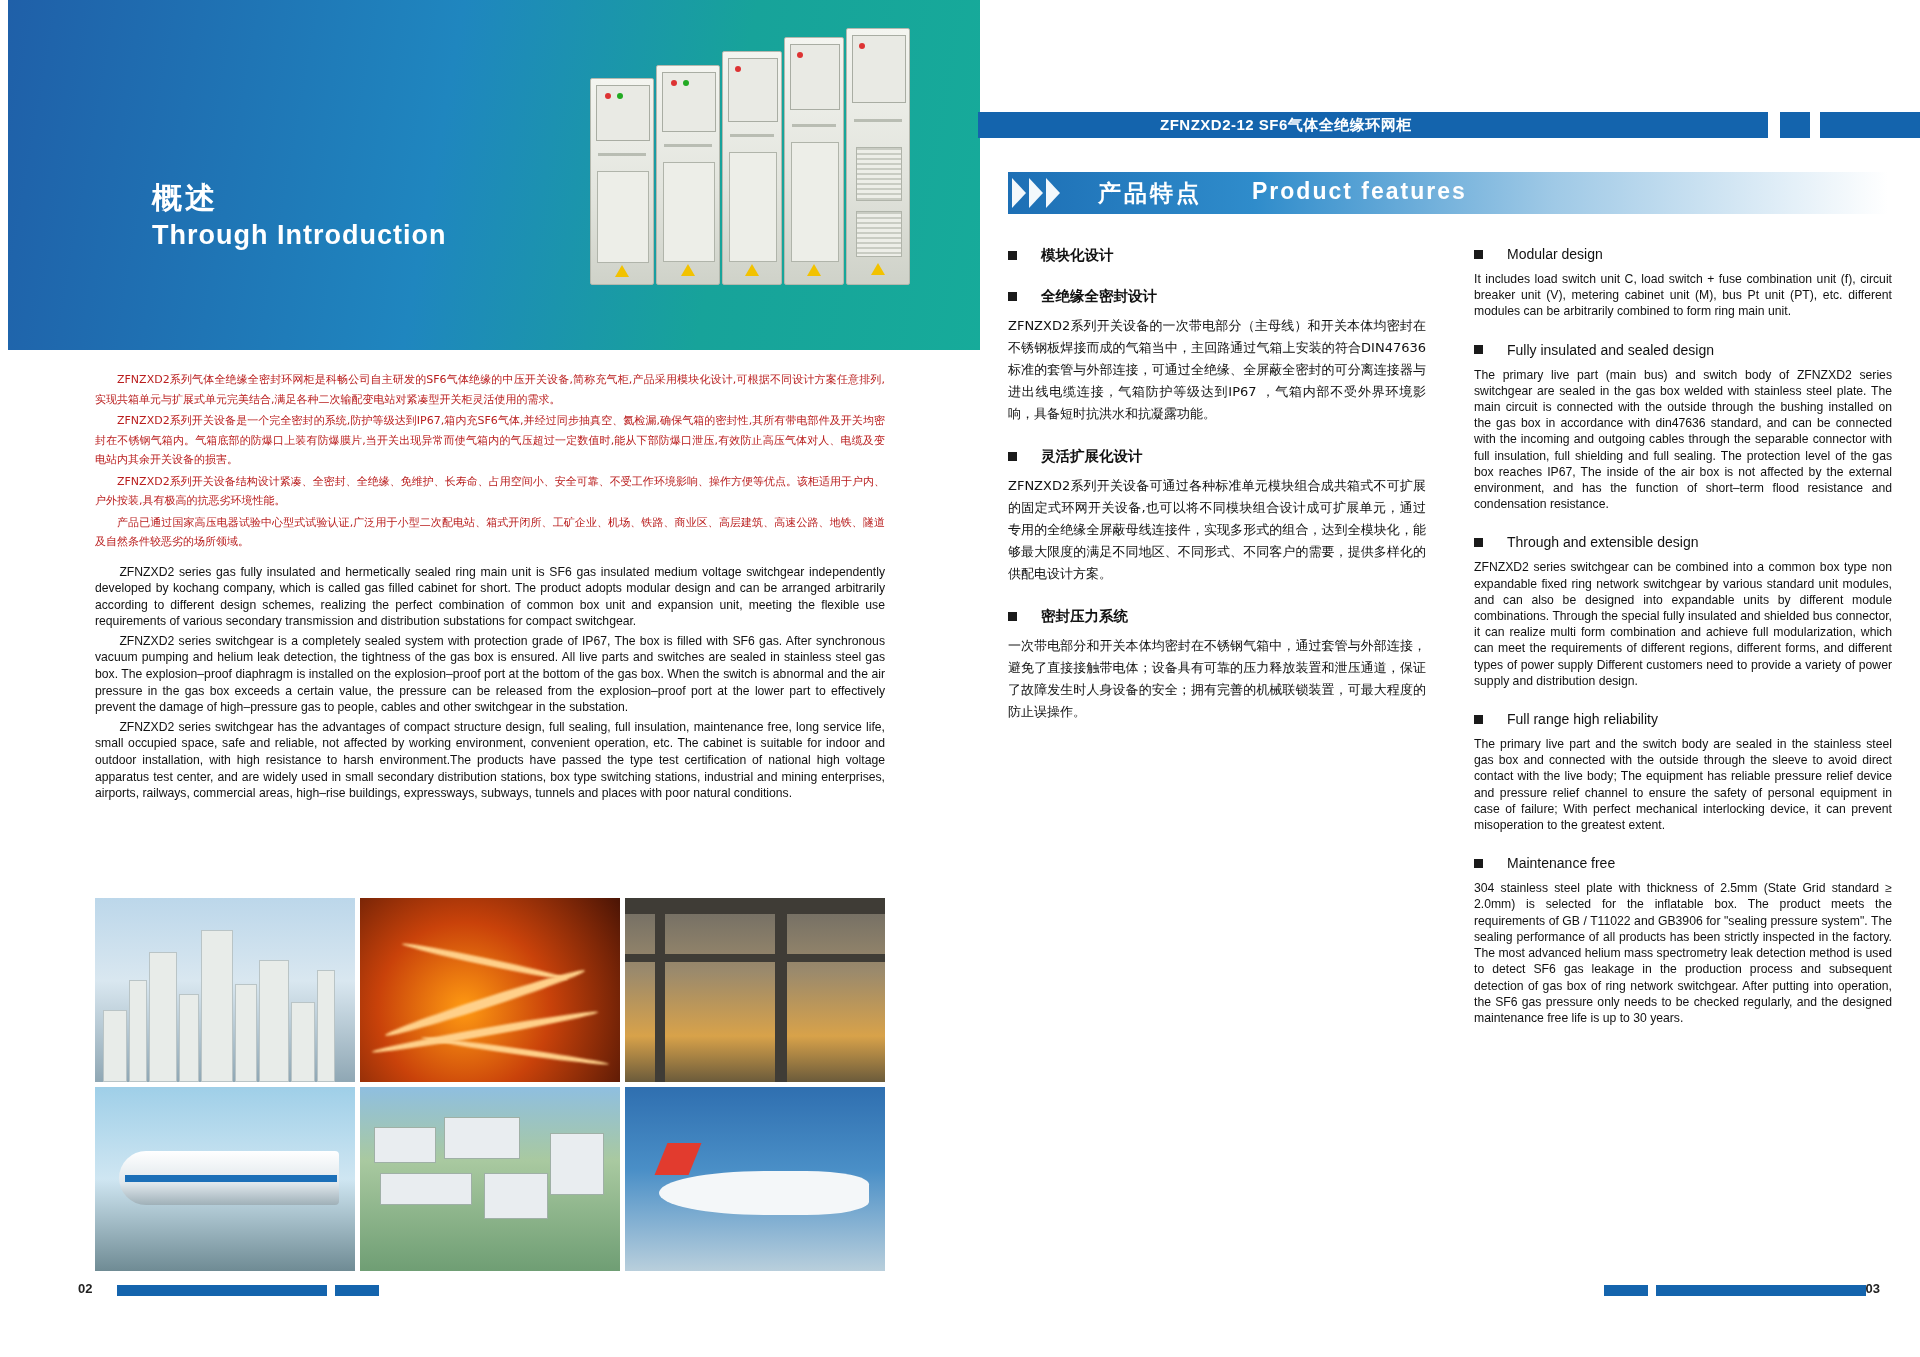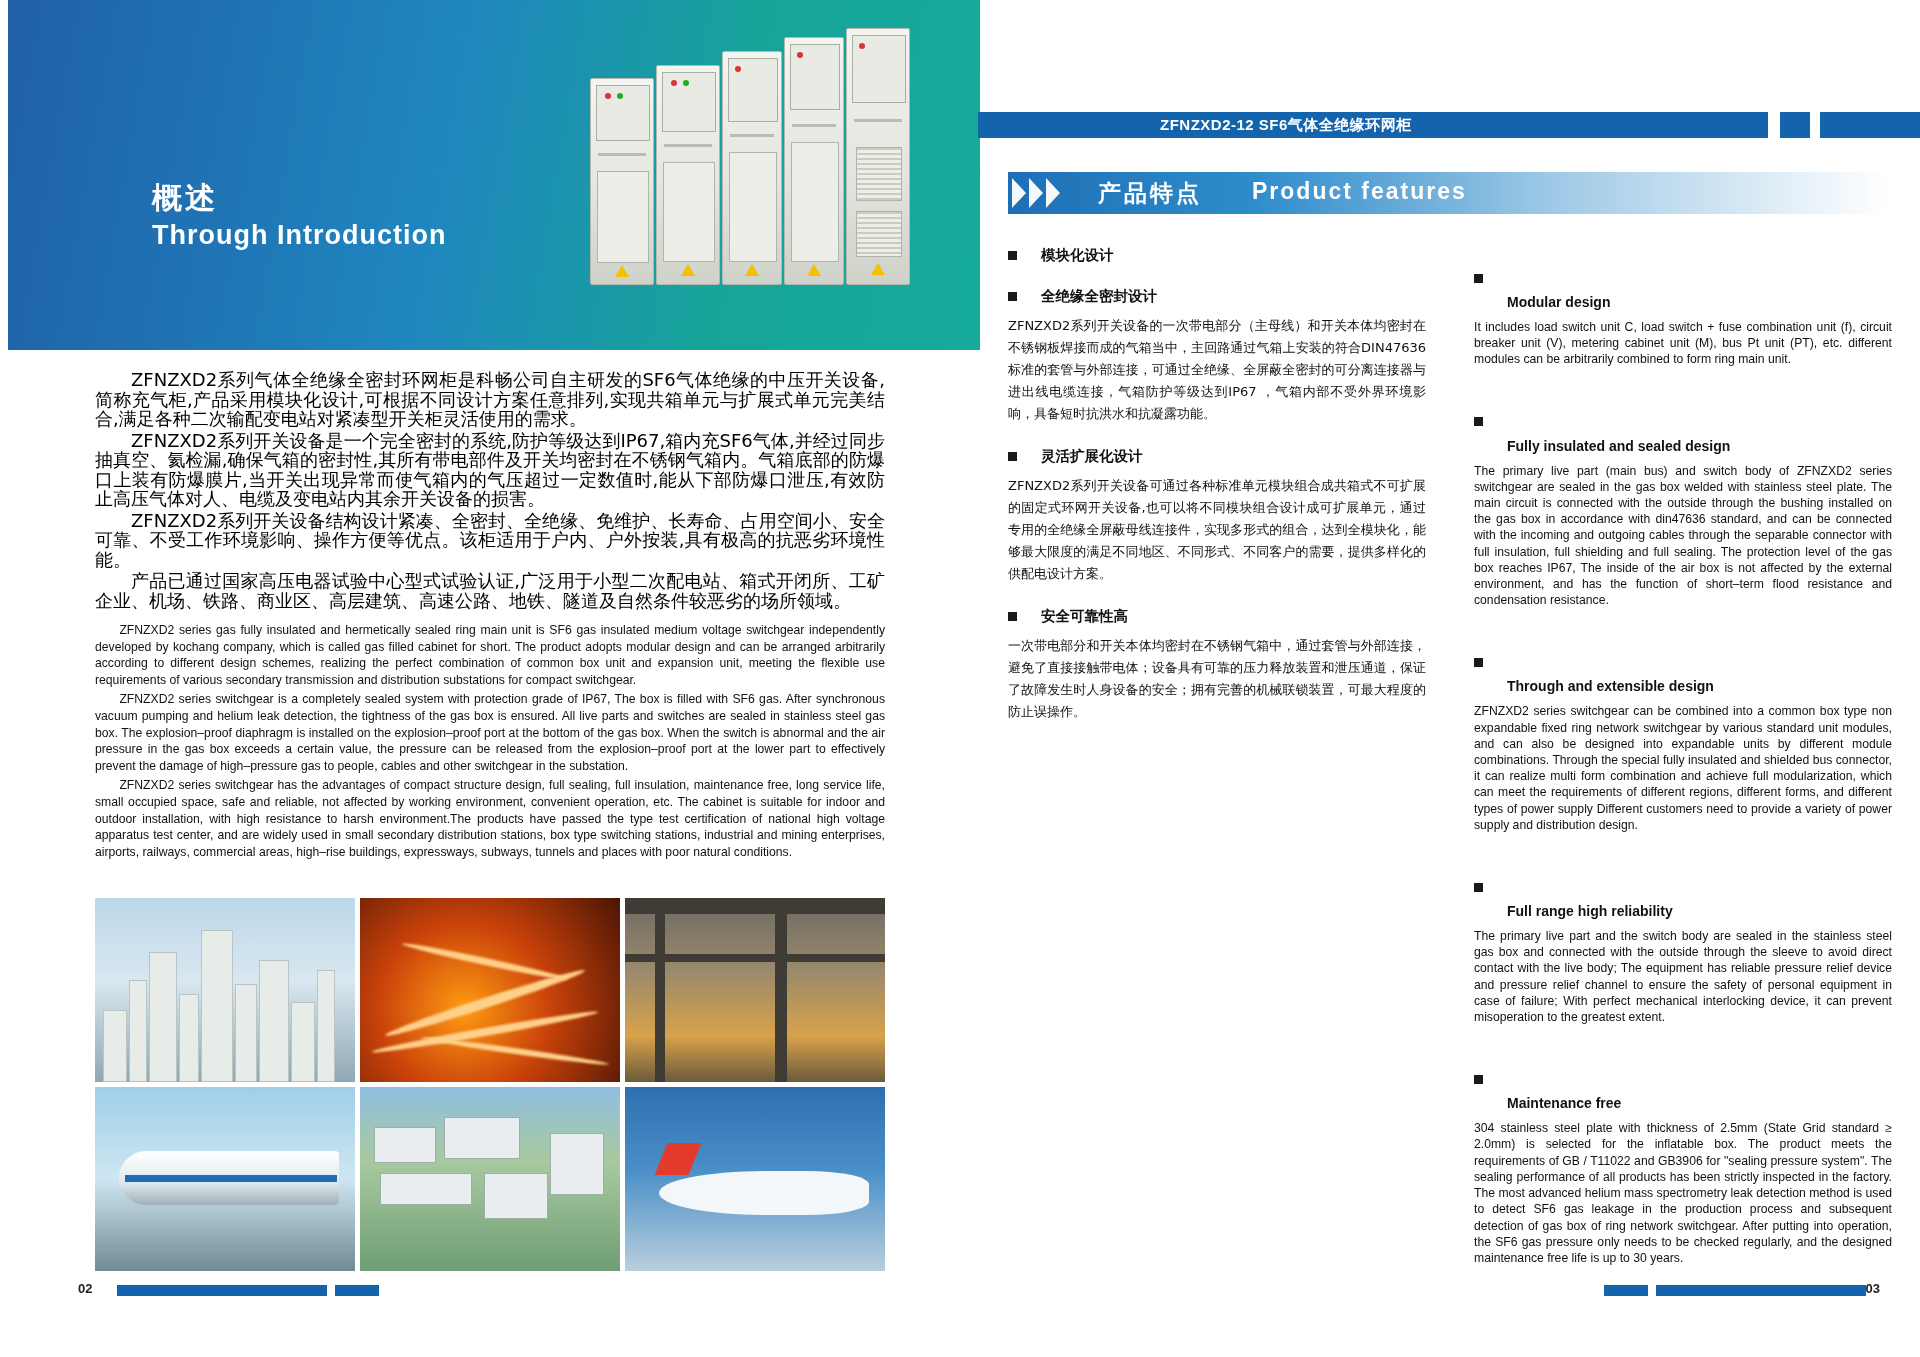"Modular design" .sec-head .t-en { font-weight: bold -> normal; margin-top: 48px -> none }
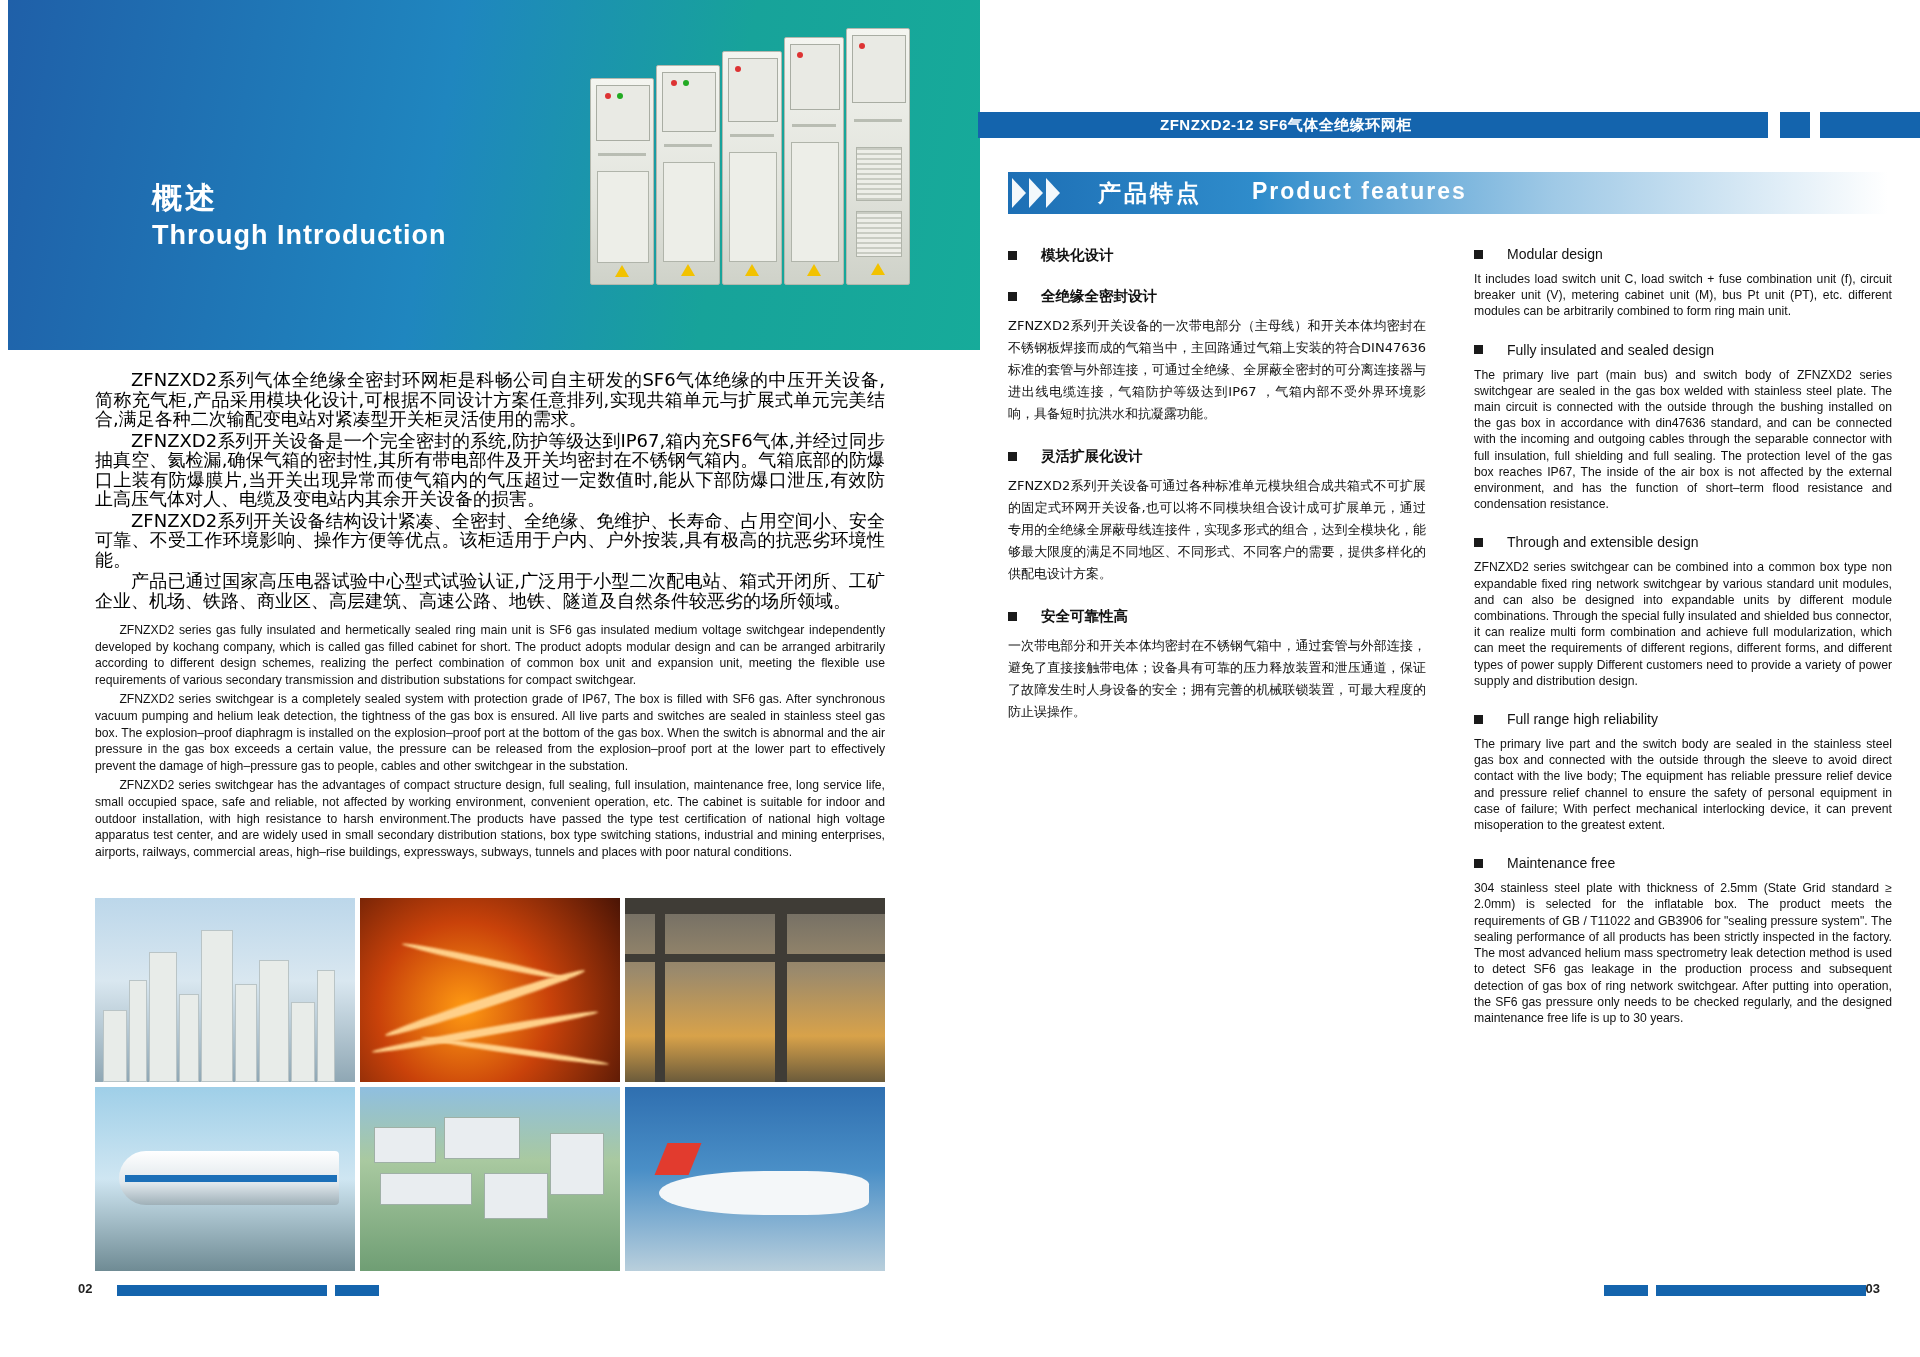"ZFNZXD2系列气体全绝缘全密封环网柜是科畅公司自主研发的SF6气体绝缘的中压" .p-cn { color: #000000 -> #b91c1c; font-size: 18px -> 11px }
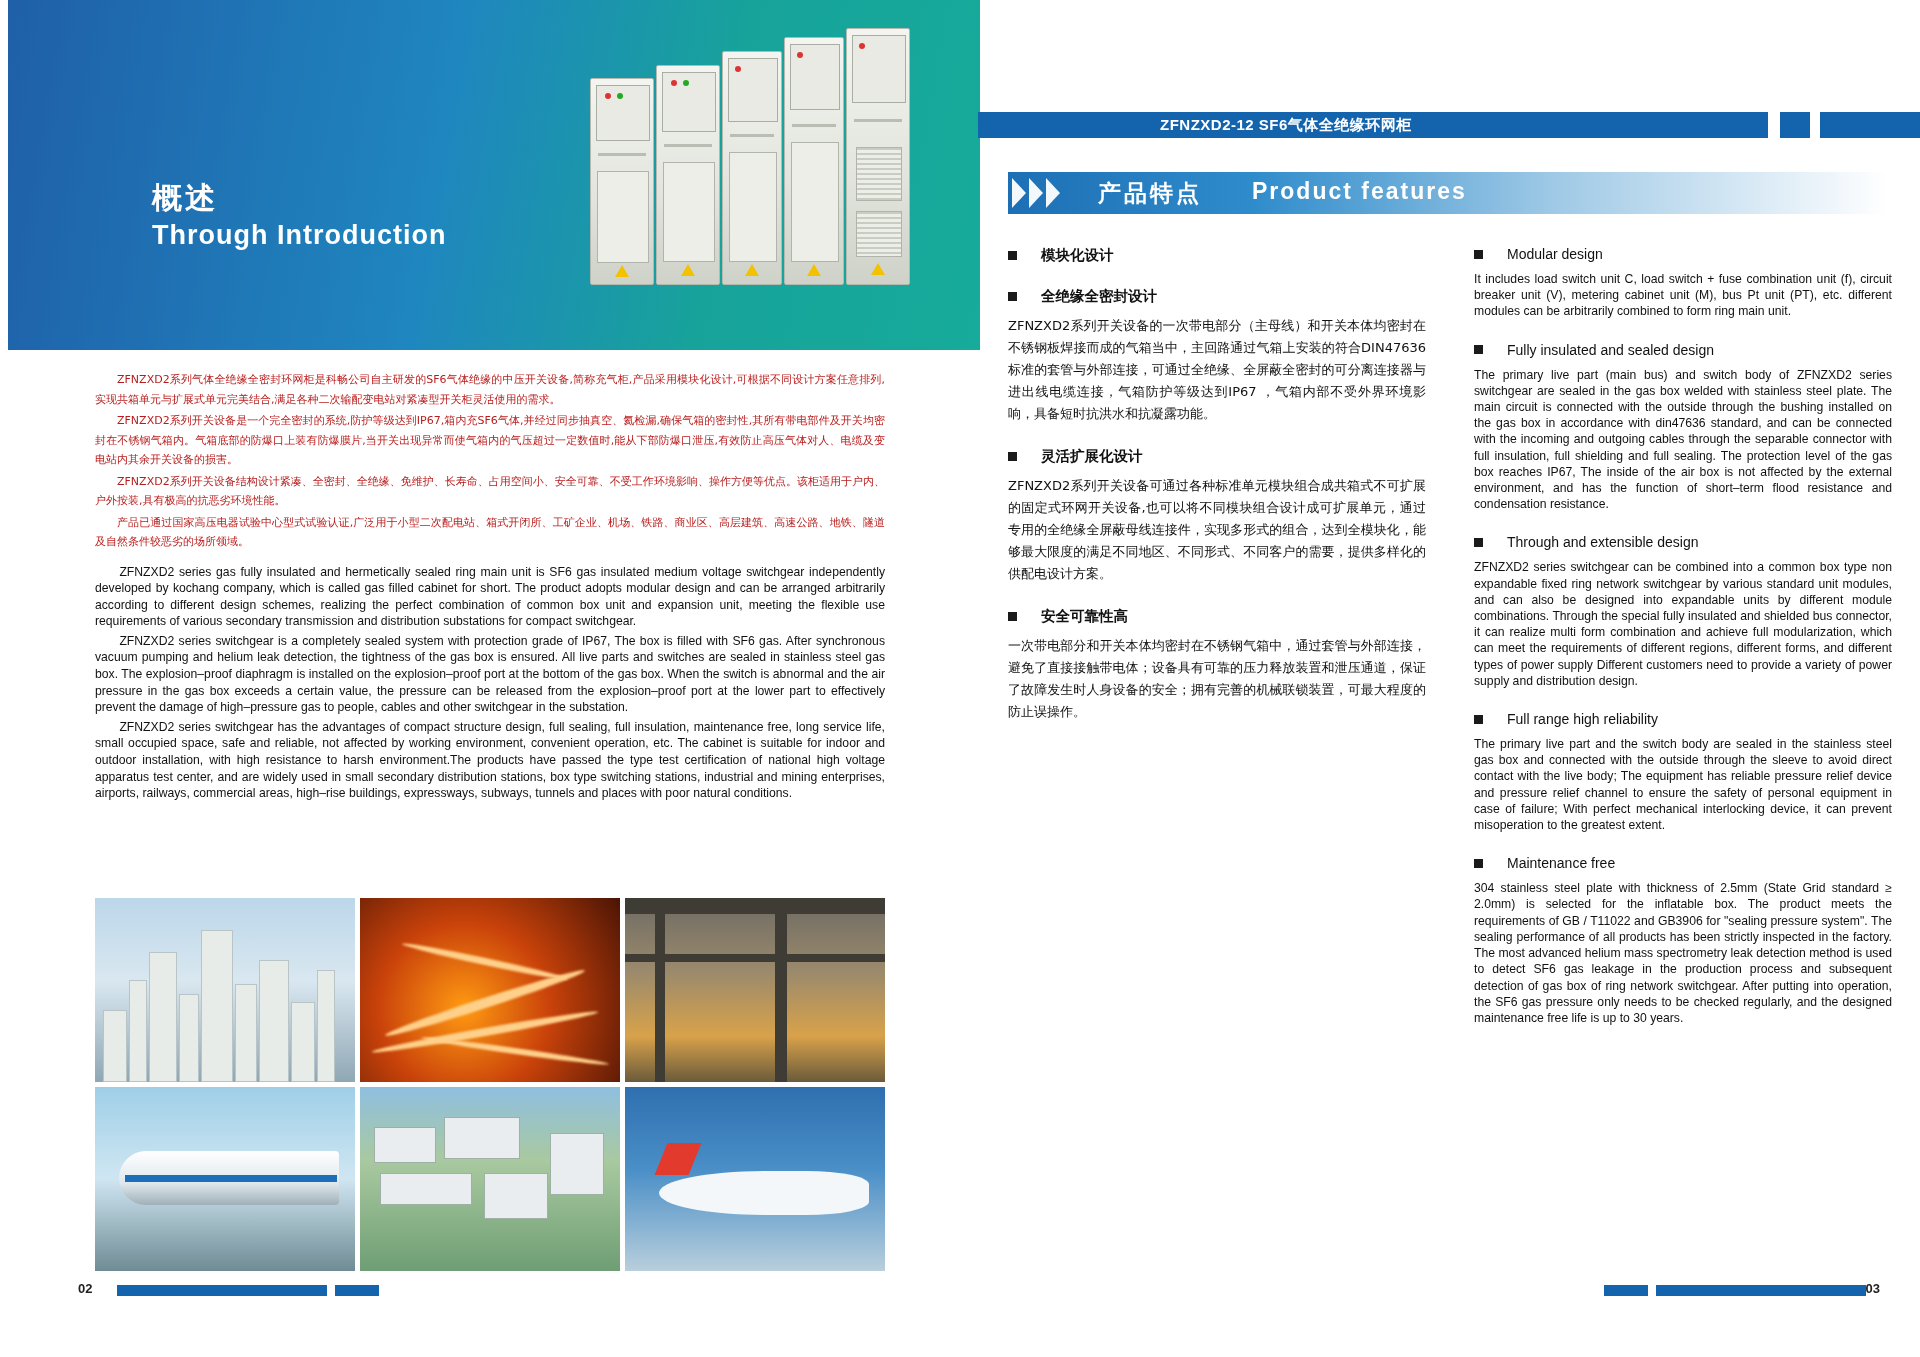"安全可靠性高" span.t-cn { text: 安全可靠性高 -> 密封压力系统 }
